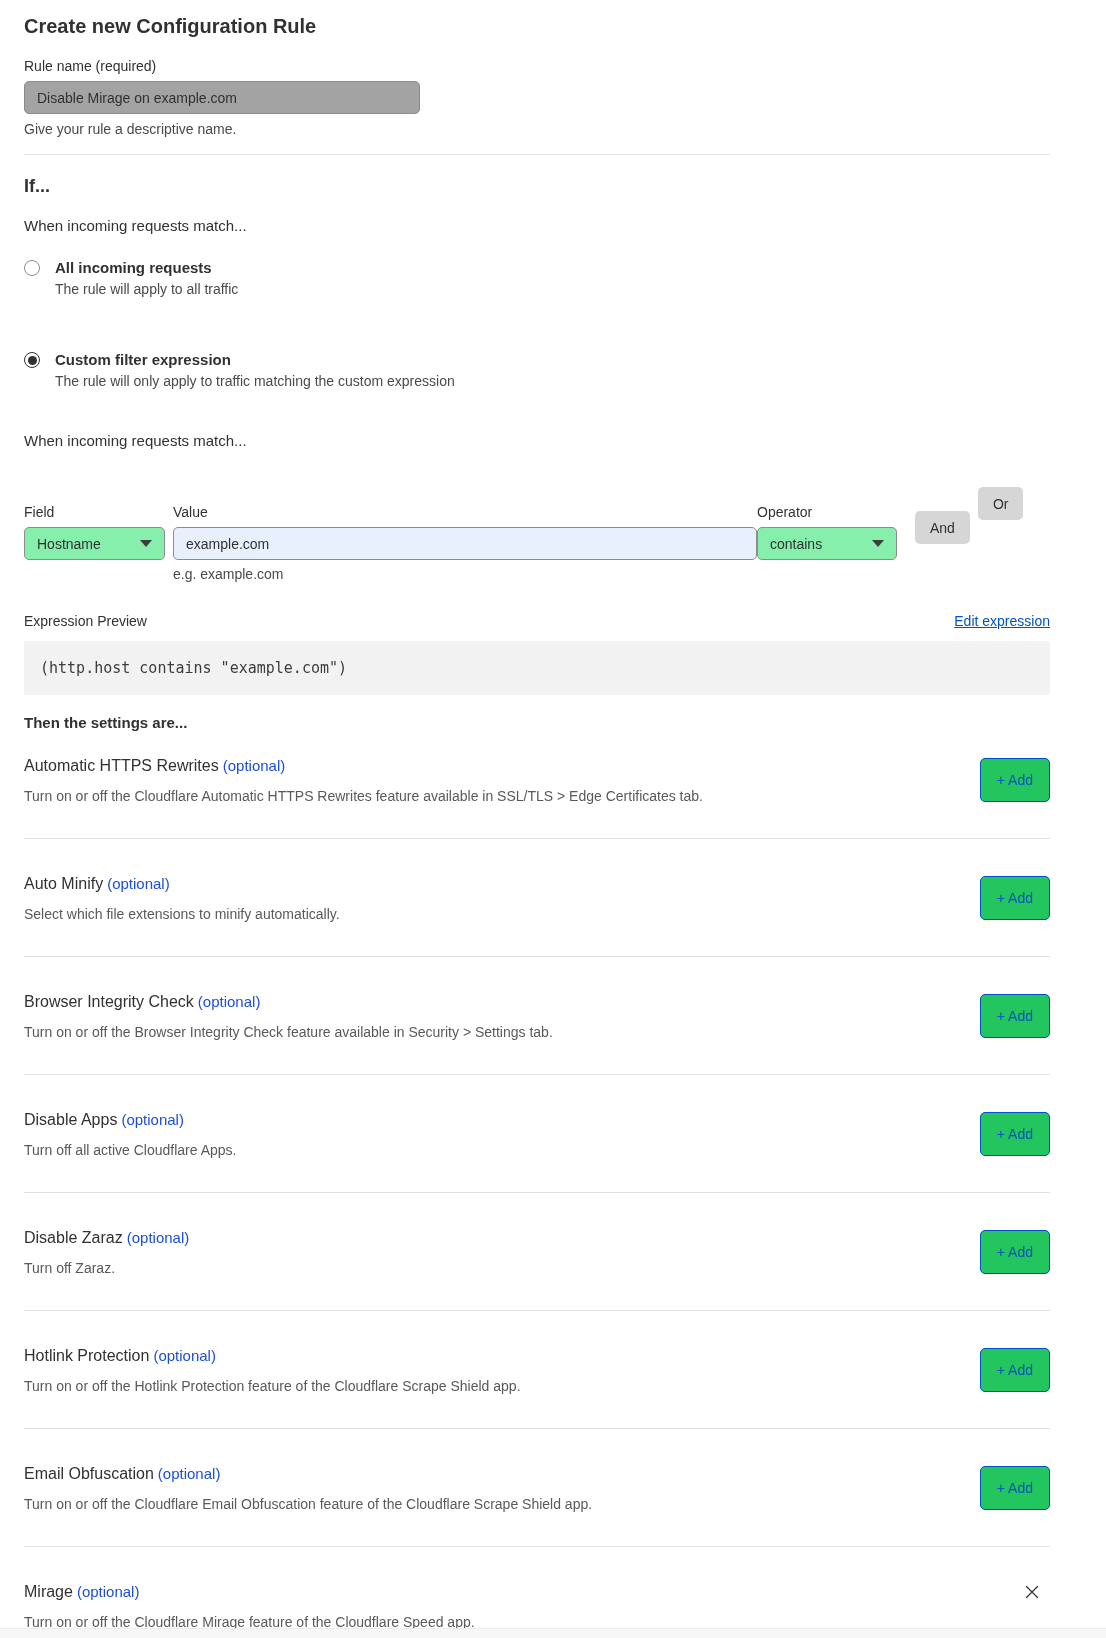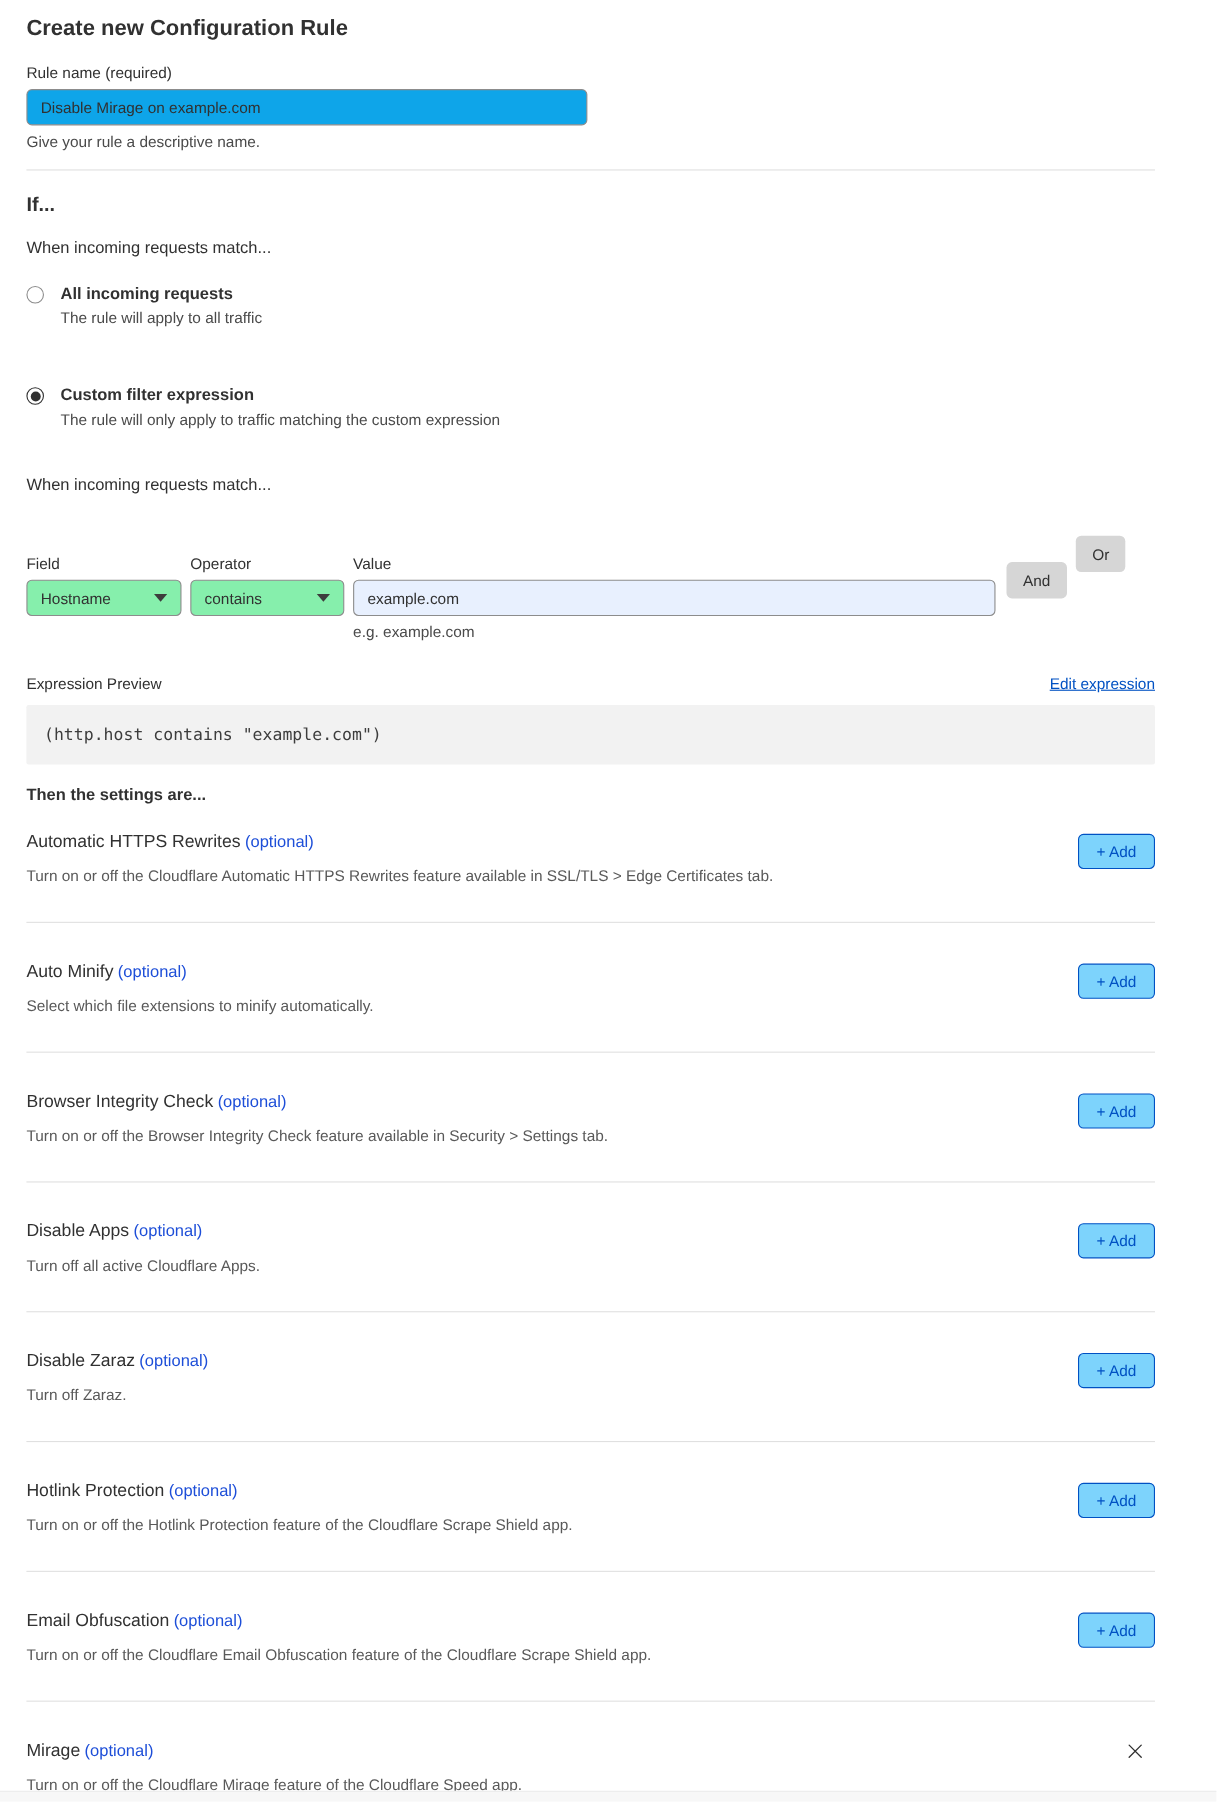"Disable Mirage on example.com" .text-input { background: #0ea5e9 -> #a3a3a3; width: 510px -> 396px }
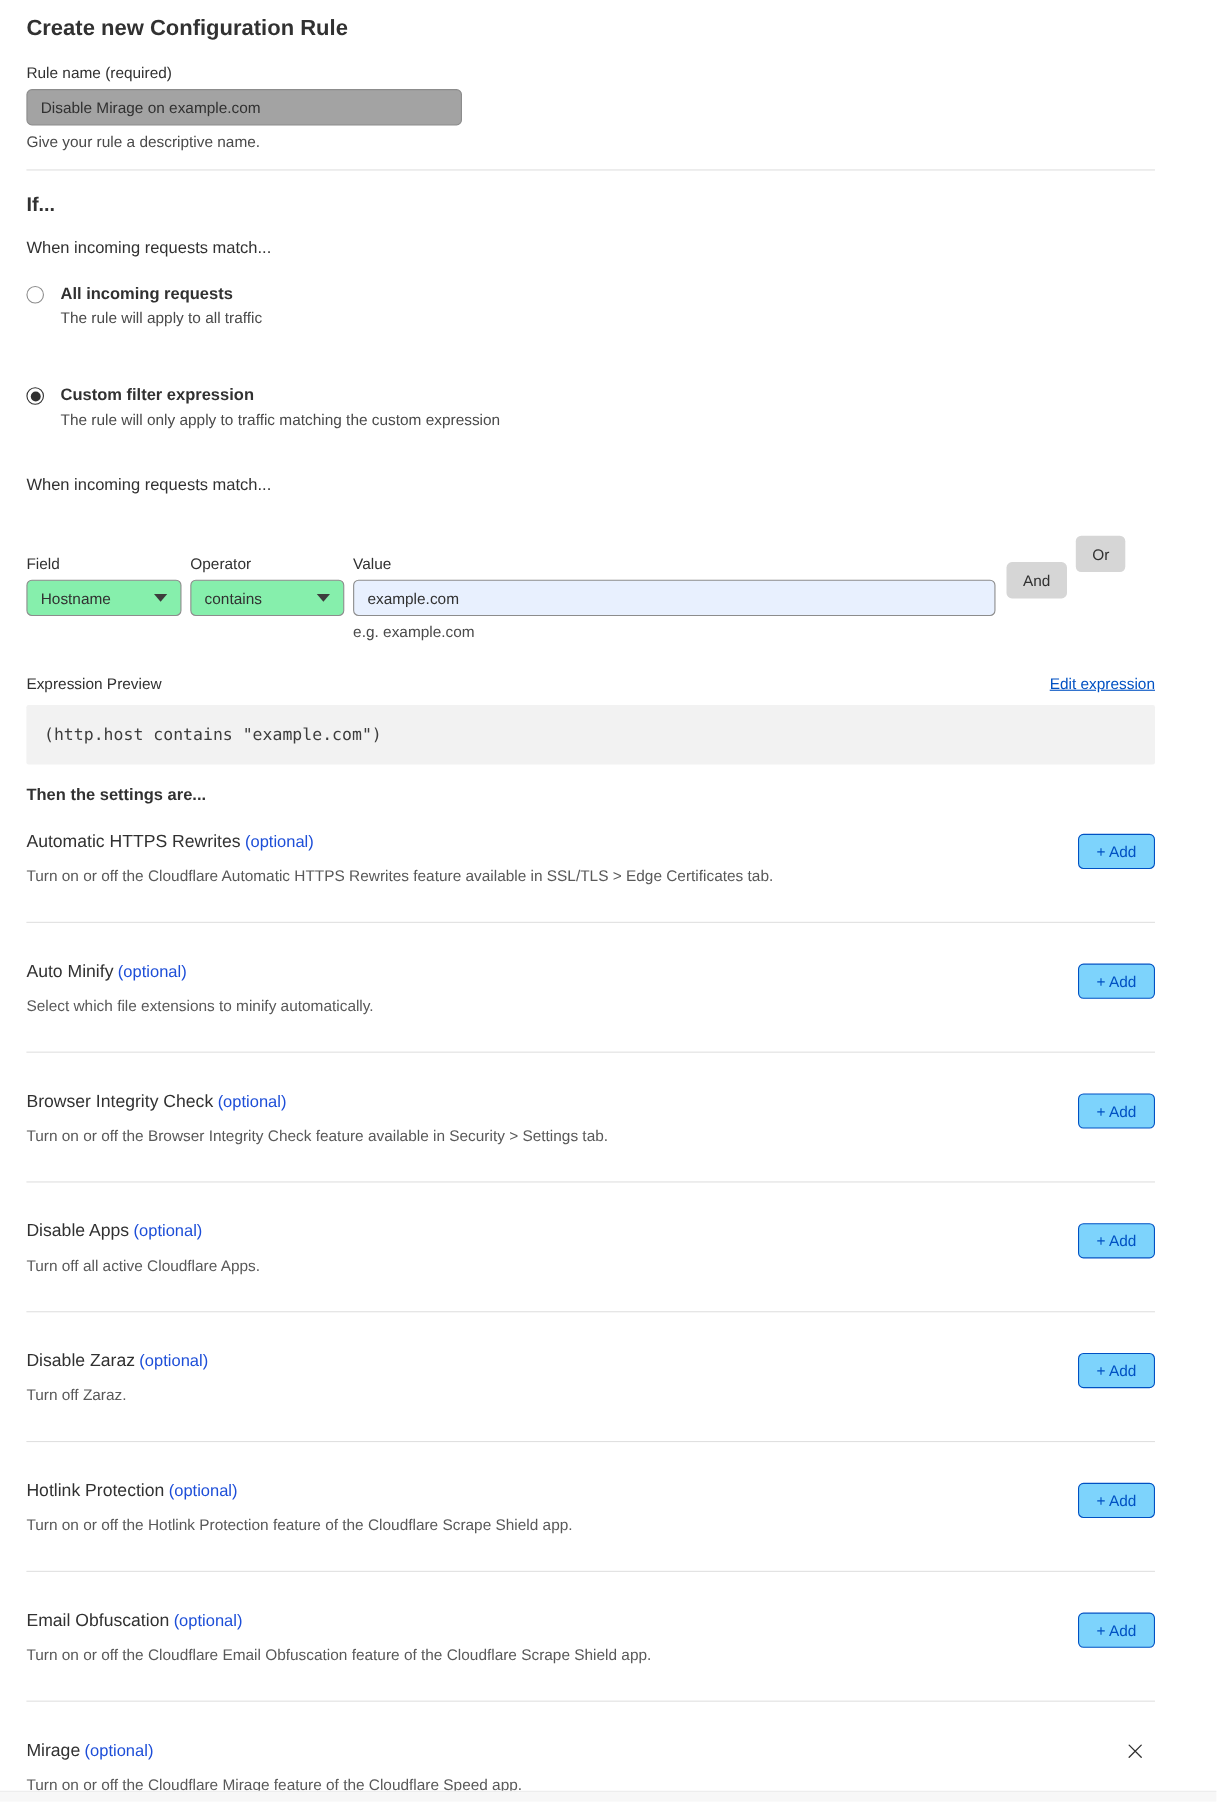"Operator" div.m-col { order: before "Value" -> after "Value" }
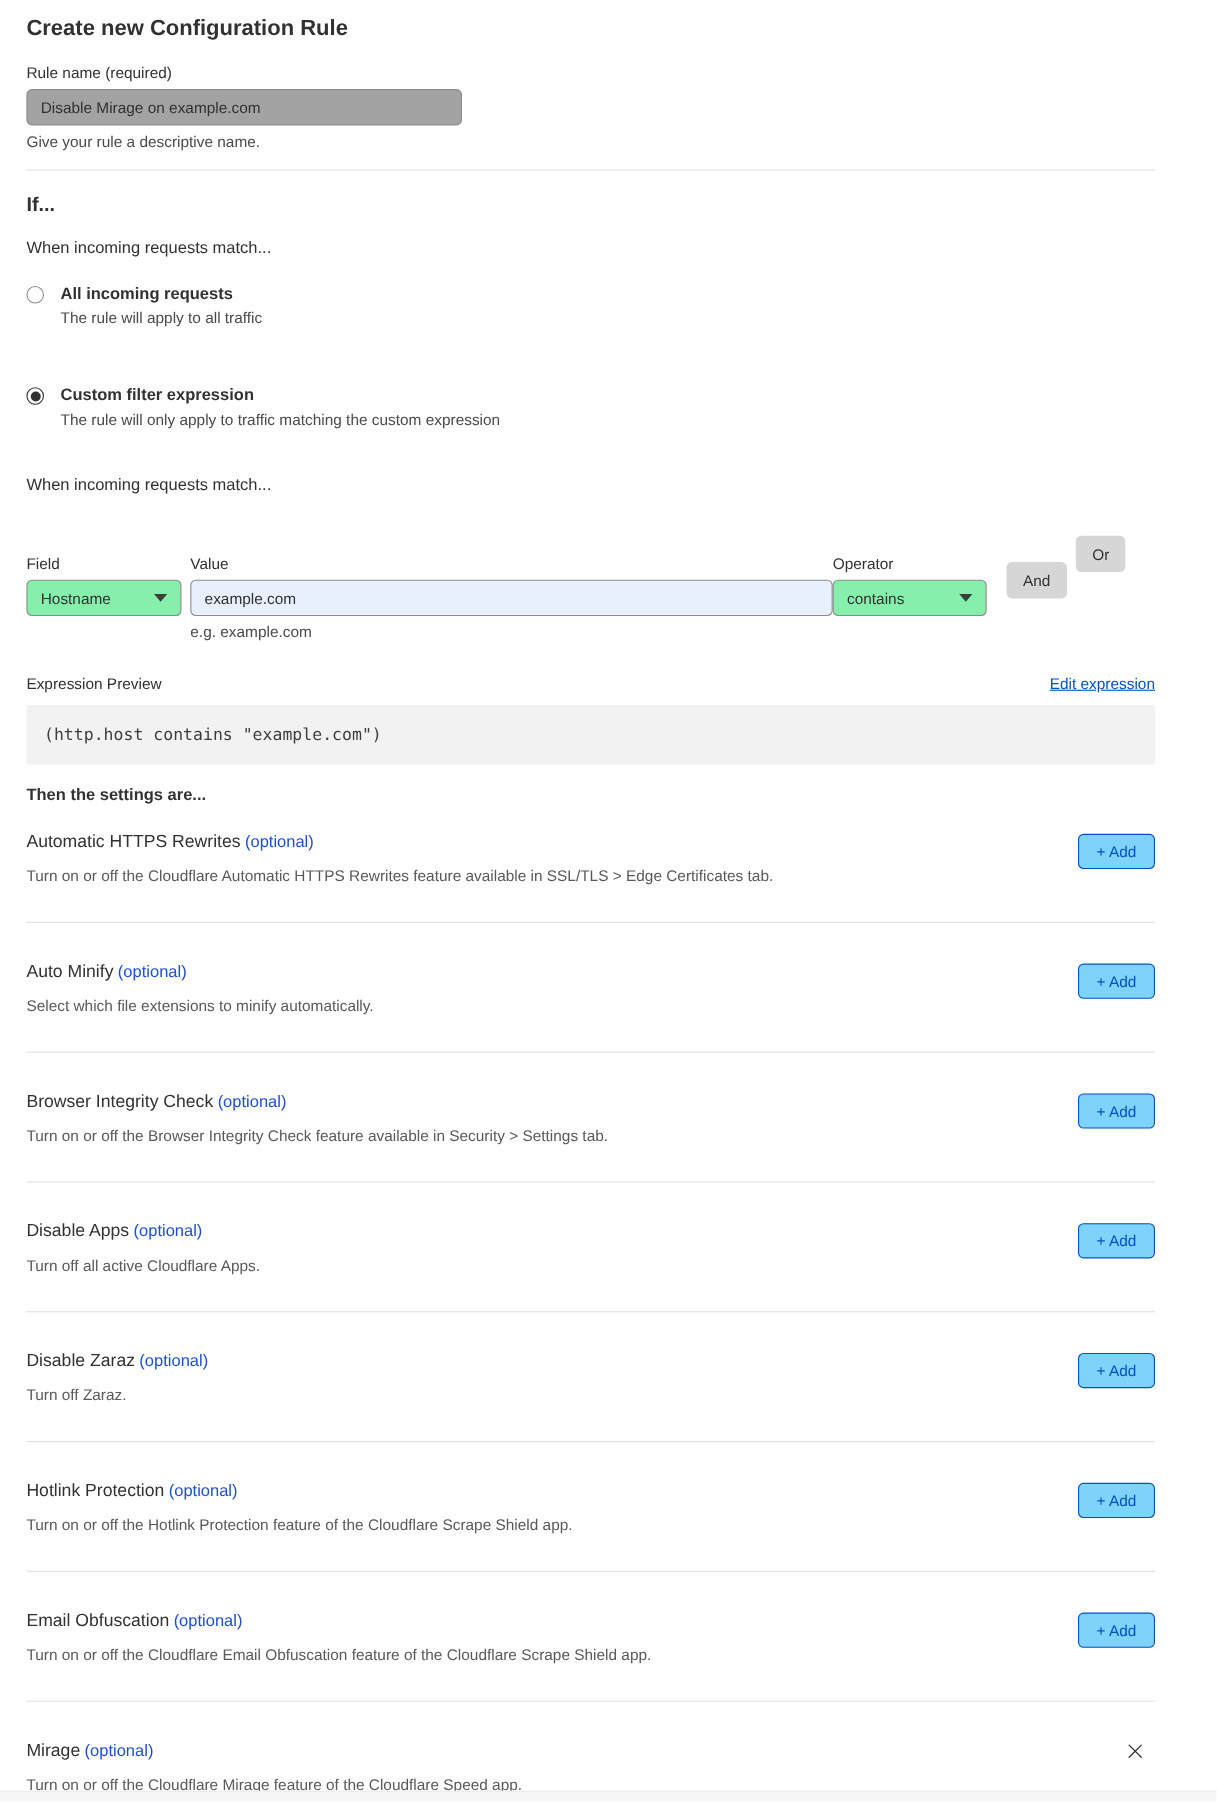"+ Add" .add-btn { background: #7dd3fc -> #22c55e; height: 32px -> 44px }
